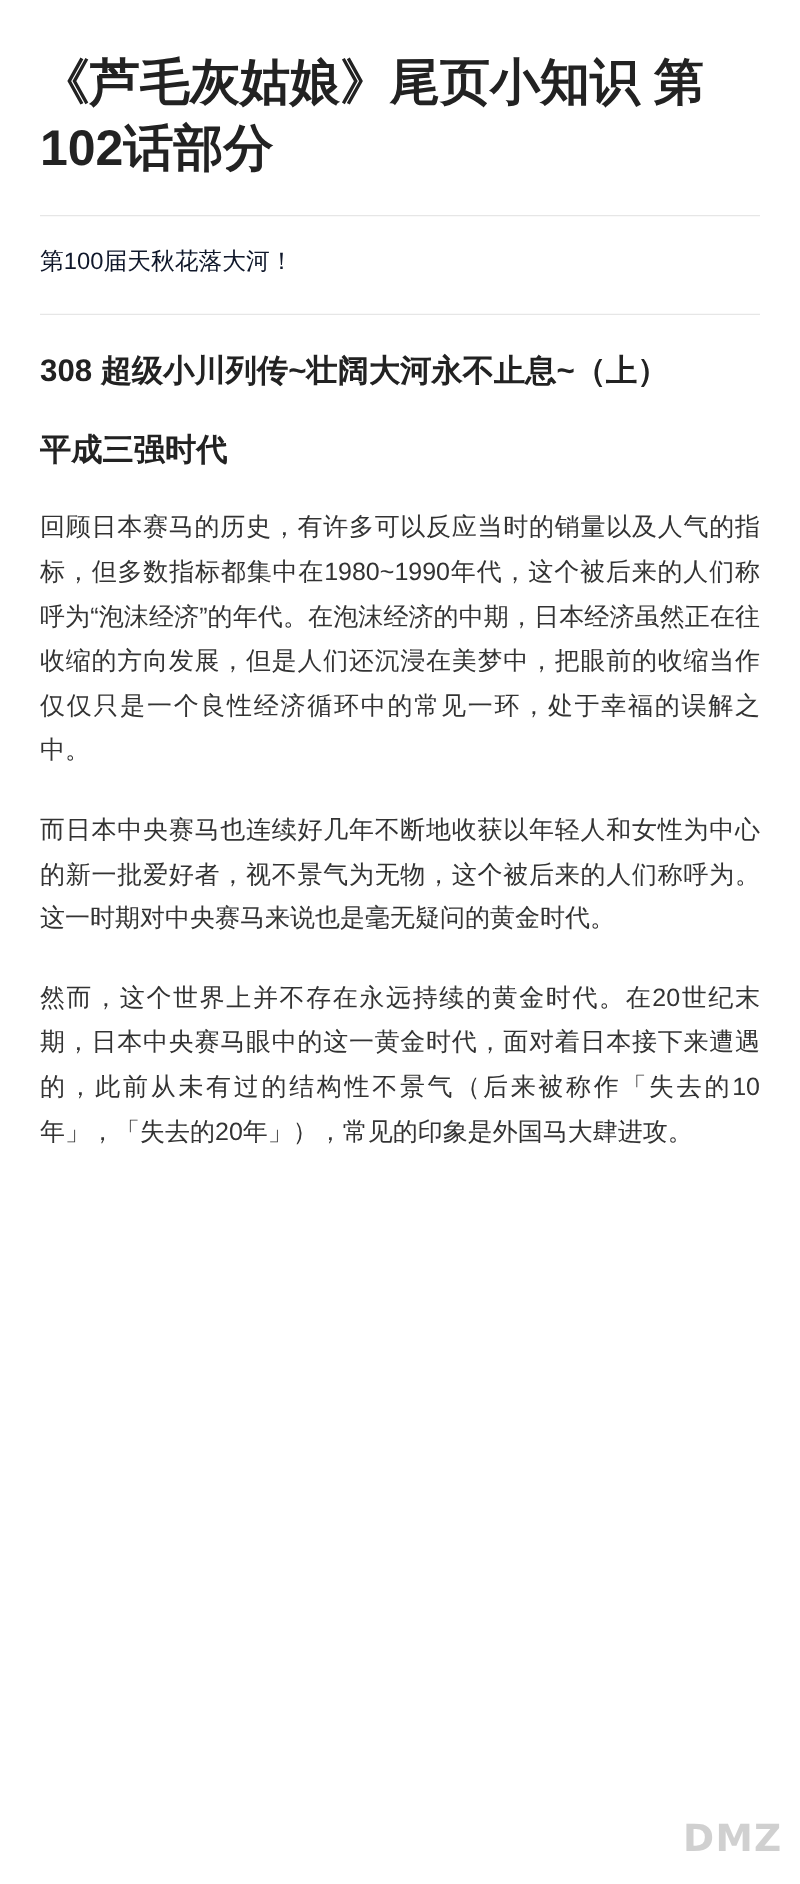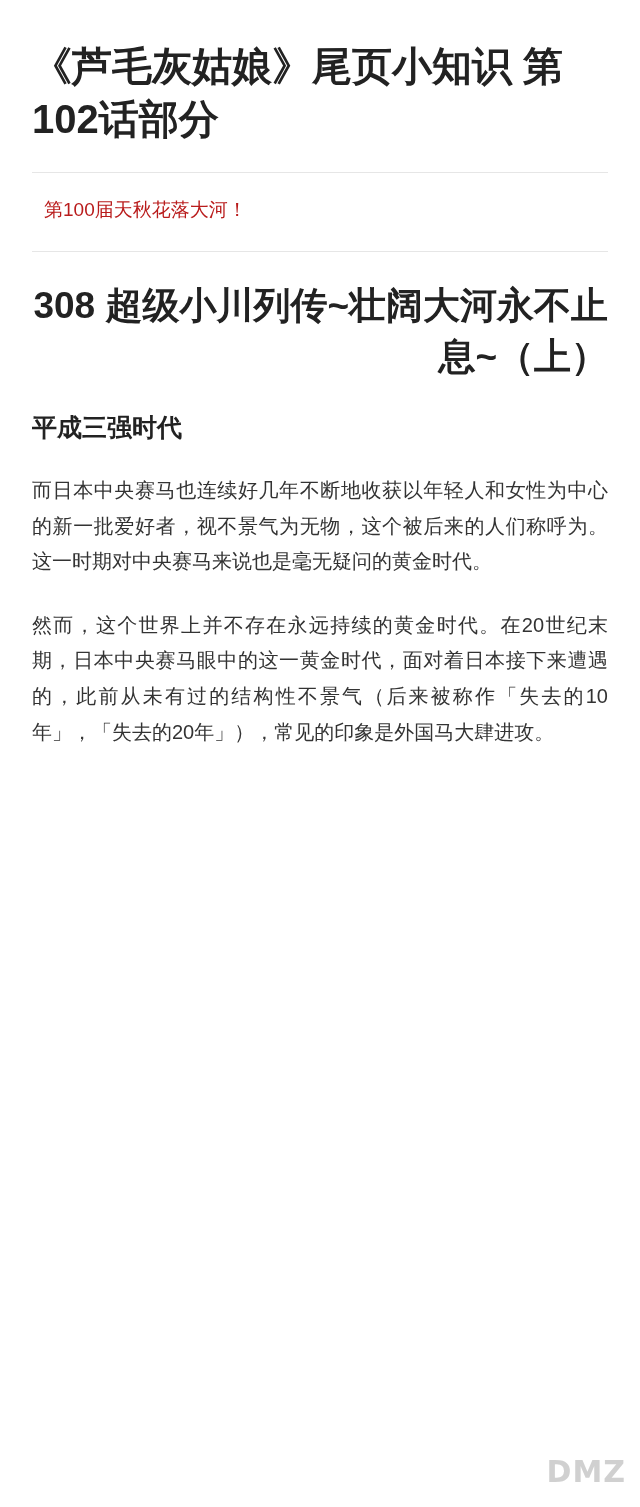"第100届天秋花落大河！" .lead { color: #b91c1c -> #0f172a; margin: 22px 0 26px 12px -> 22px 0 26px 0 }
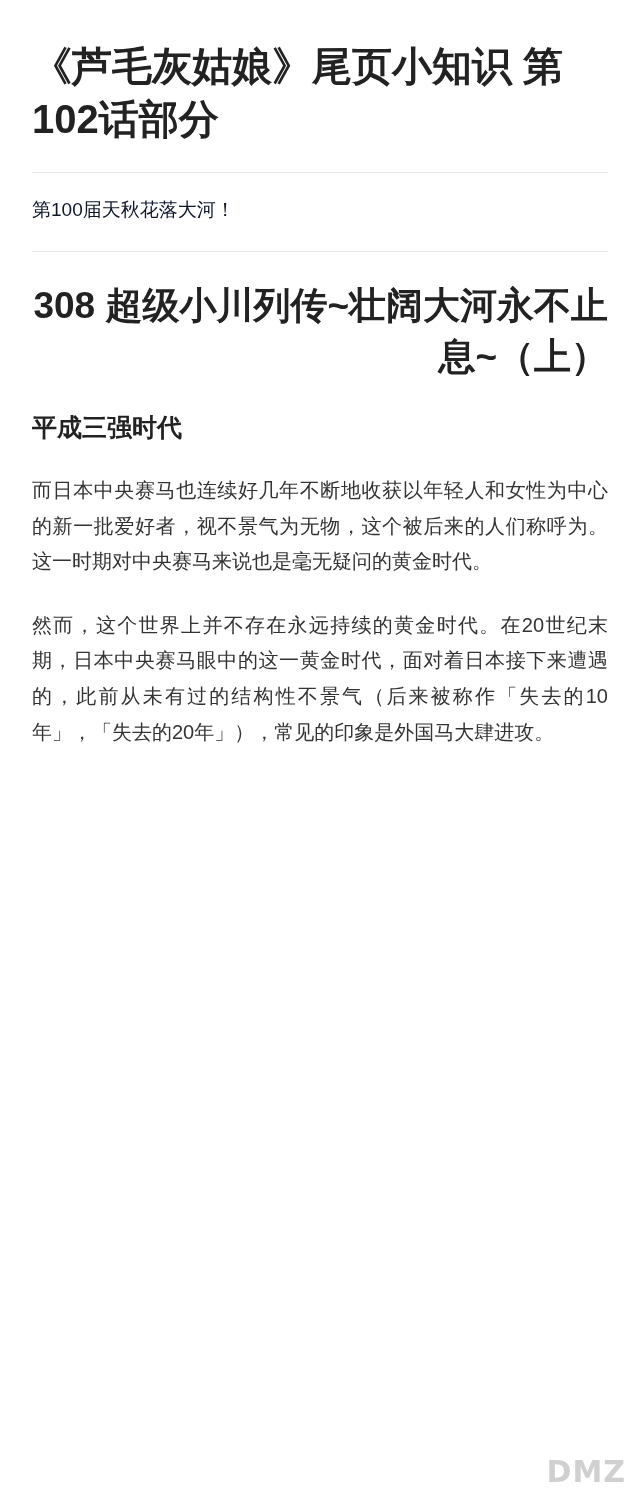"308 超级小川列传~壮阔大河永不止息~（上）" .section-title { font-size: 37px -> 25px; text-align: right -> none }
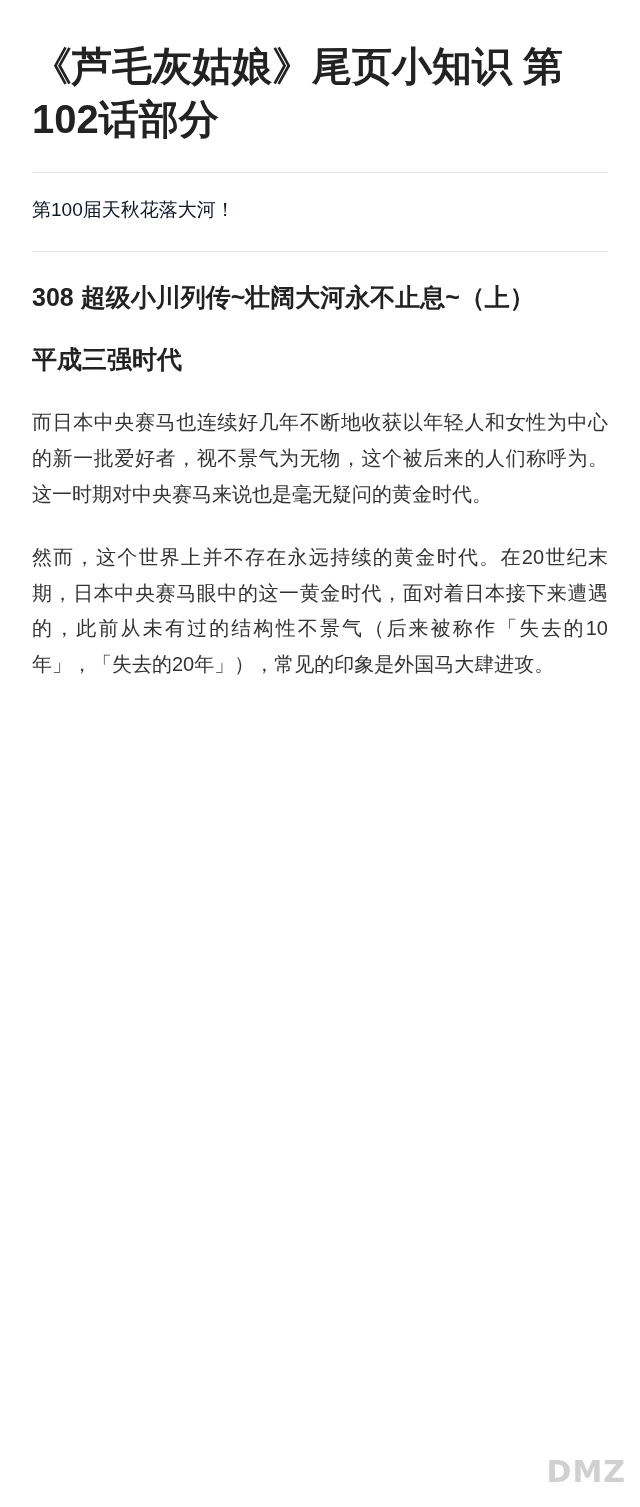"回顾日本赛马的历史，有许多可以反应当时的销量以及人气的指标，但多数指标都集中在1" p.para { html: none -> <p>回顾日本赛马的历史，有许多可以反应当时的销量以及人气的指标，但多数指标都集中在1980~1990年代，这个被后来的人们称呼为“泡沫经济”的年代。在泡沫经济的中期，日本经济虽然正在往收缩的方向发展，但是人们还沉浸在美梦中，把眼前的收缩当作仅仅只是一个良性经济循环中的常见一环，处于幸福的误解之中。</p> }
